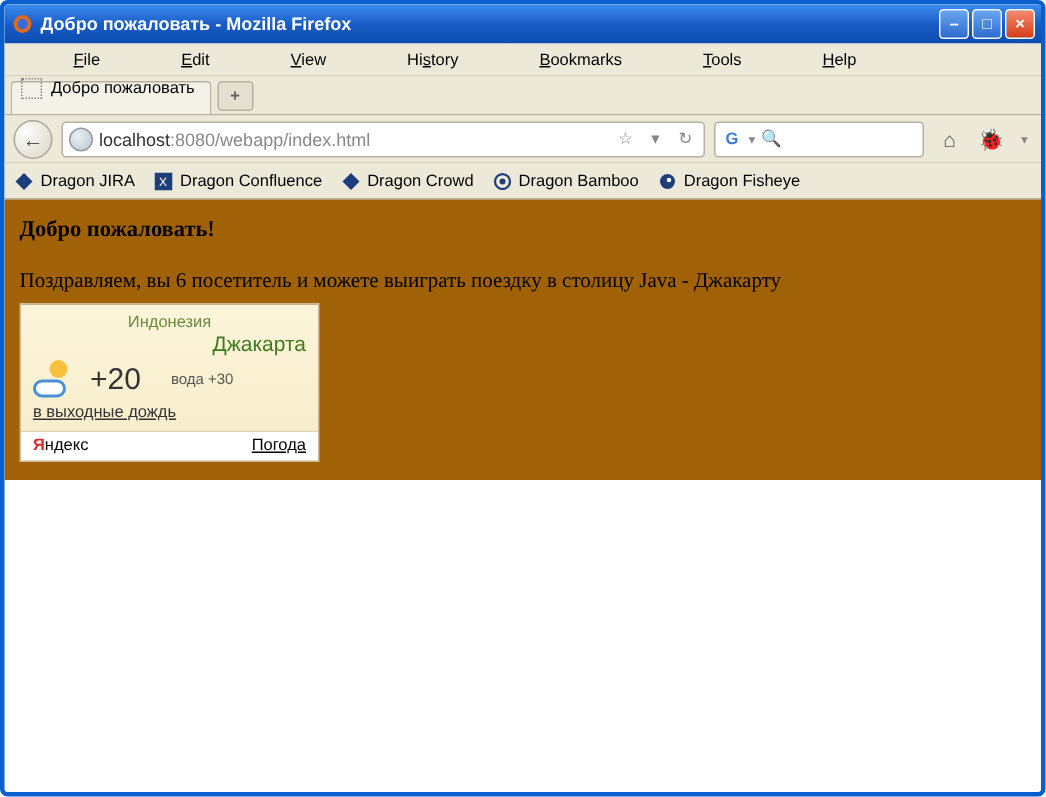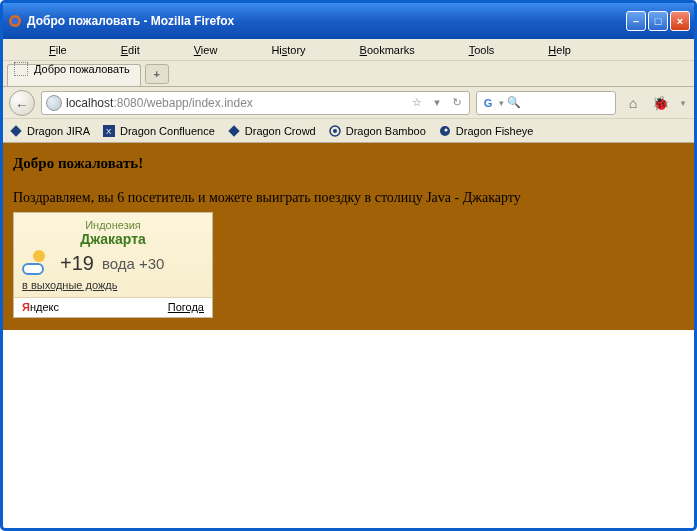"Добро пожаловать - Mozilla Firefox" .titlebar { height: 36px -> 26px }
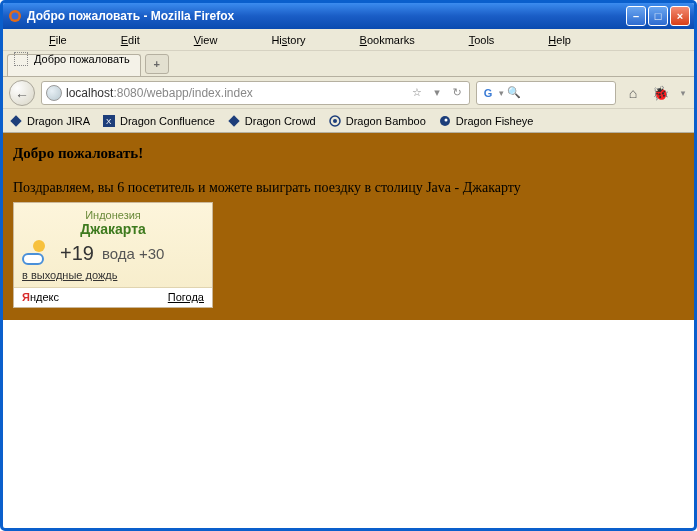":8080/webapp/index.index" span { text: :8080/webapp/index.index -> :8080/webapp/index.html }
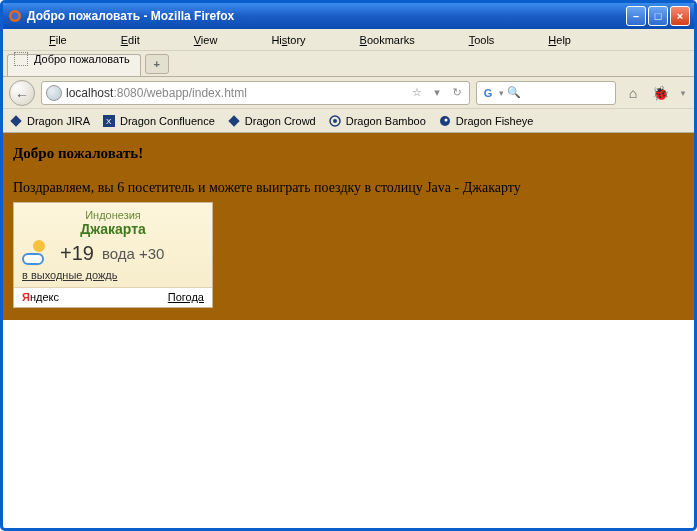"Джакарта" .w-city { font-weight: bold -> normal; text-align: center -> right }
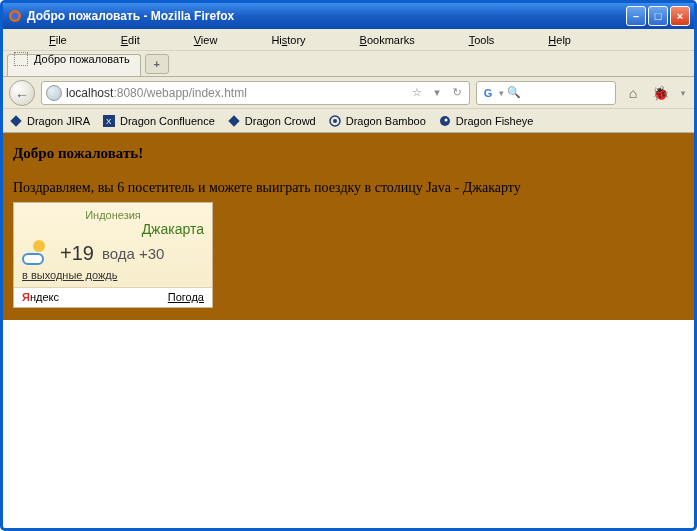"+19" div.w-temp { text: +19 -> +20 }
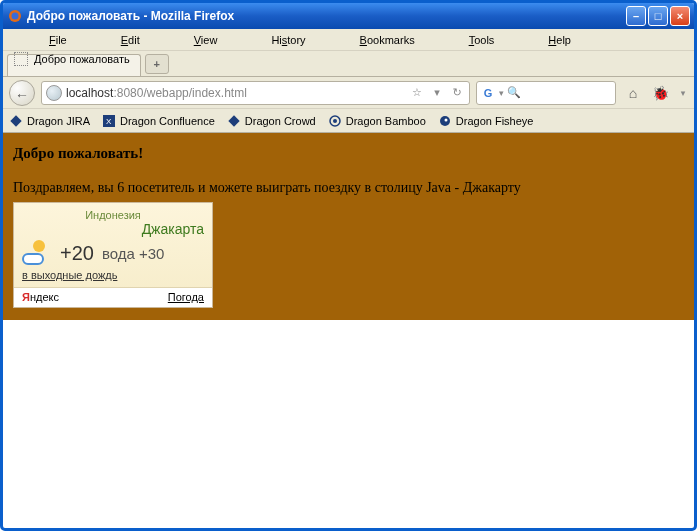"вода +30" .w-water { font-size: 15px -> 10px; margin-left: none -> 12px }
